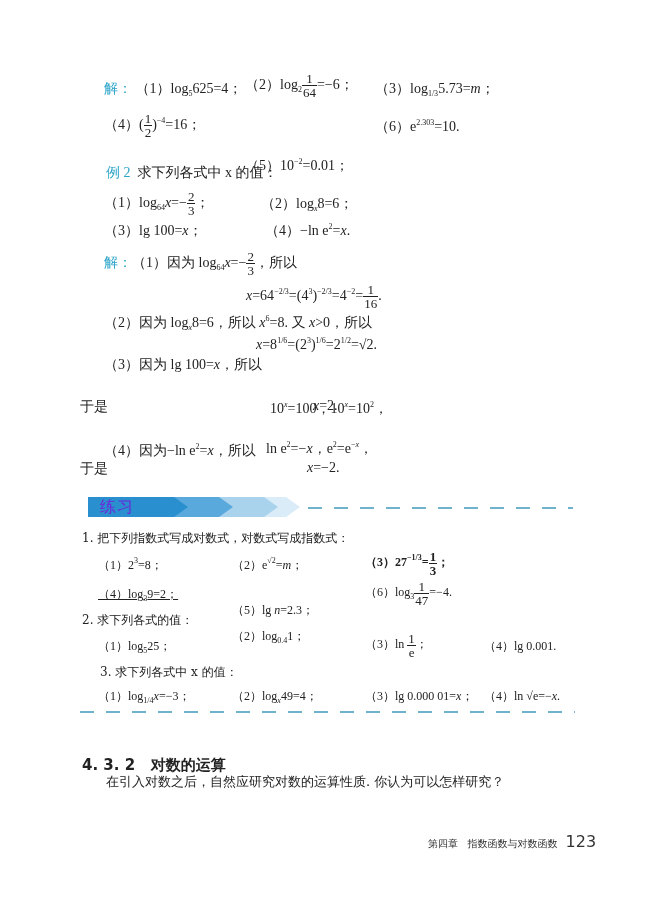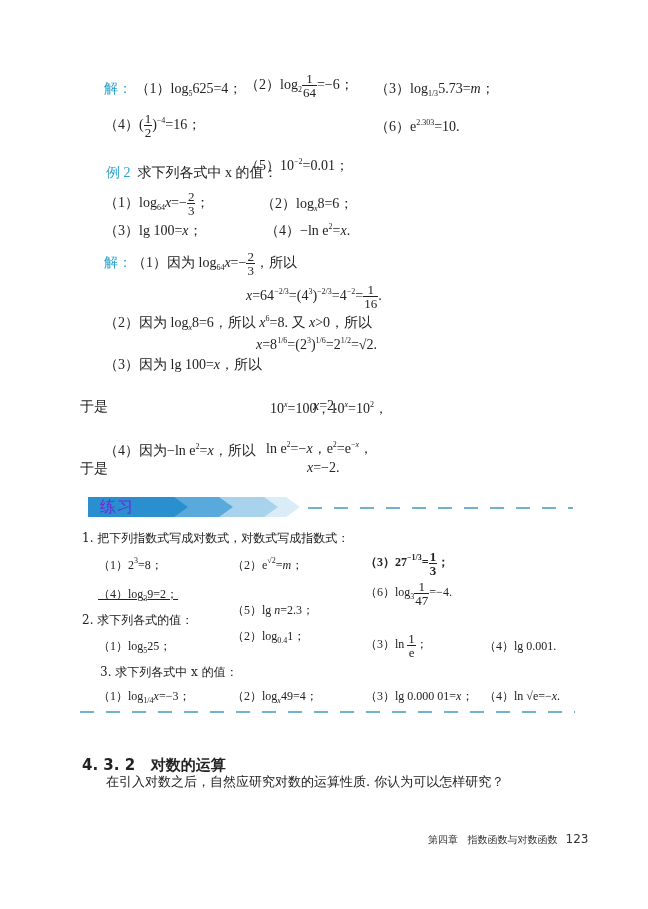"123" .footer .pg { font-size: 12px -> 16px }
